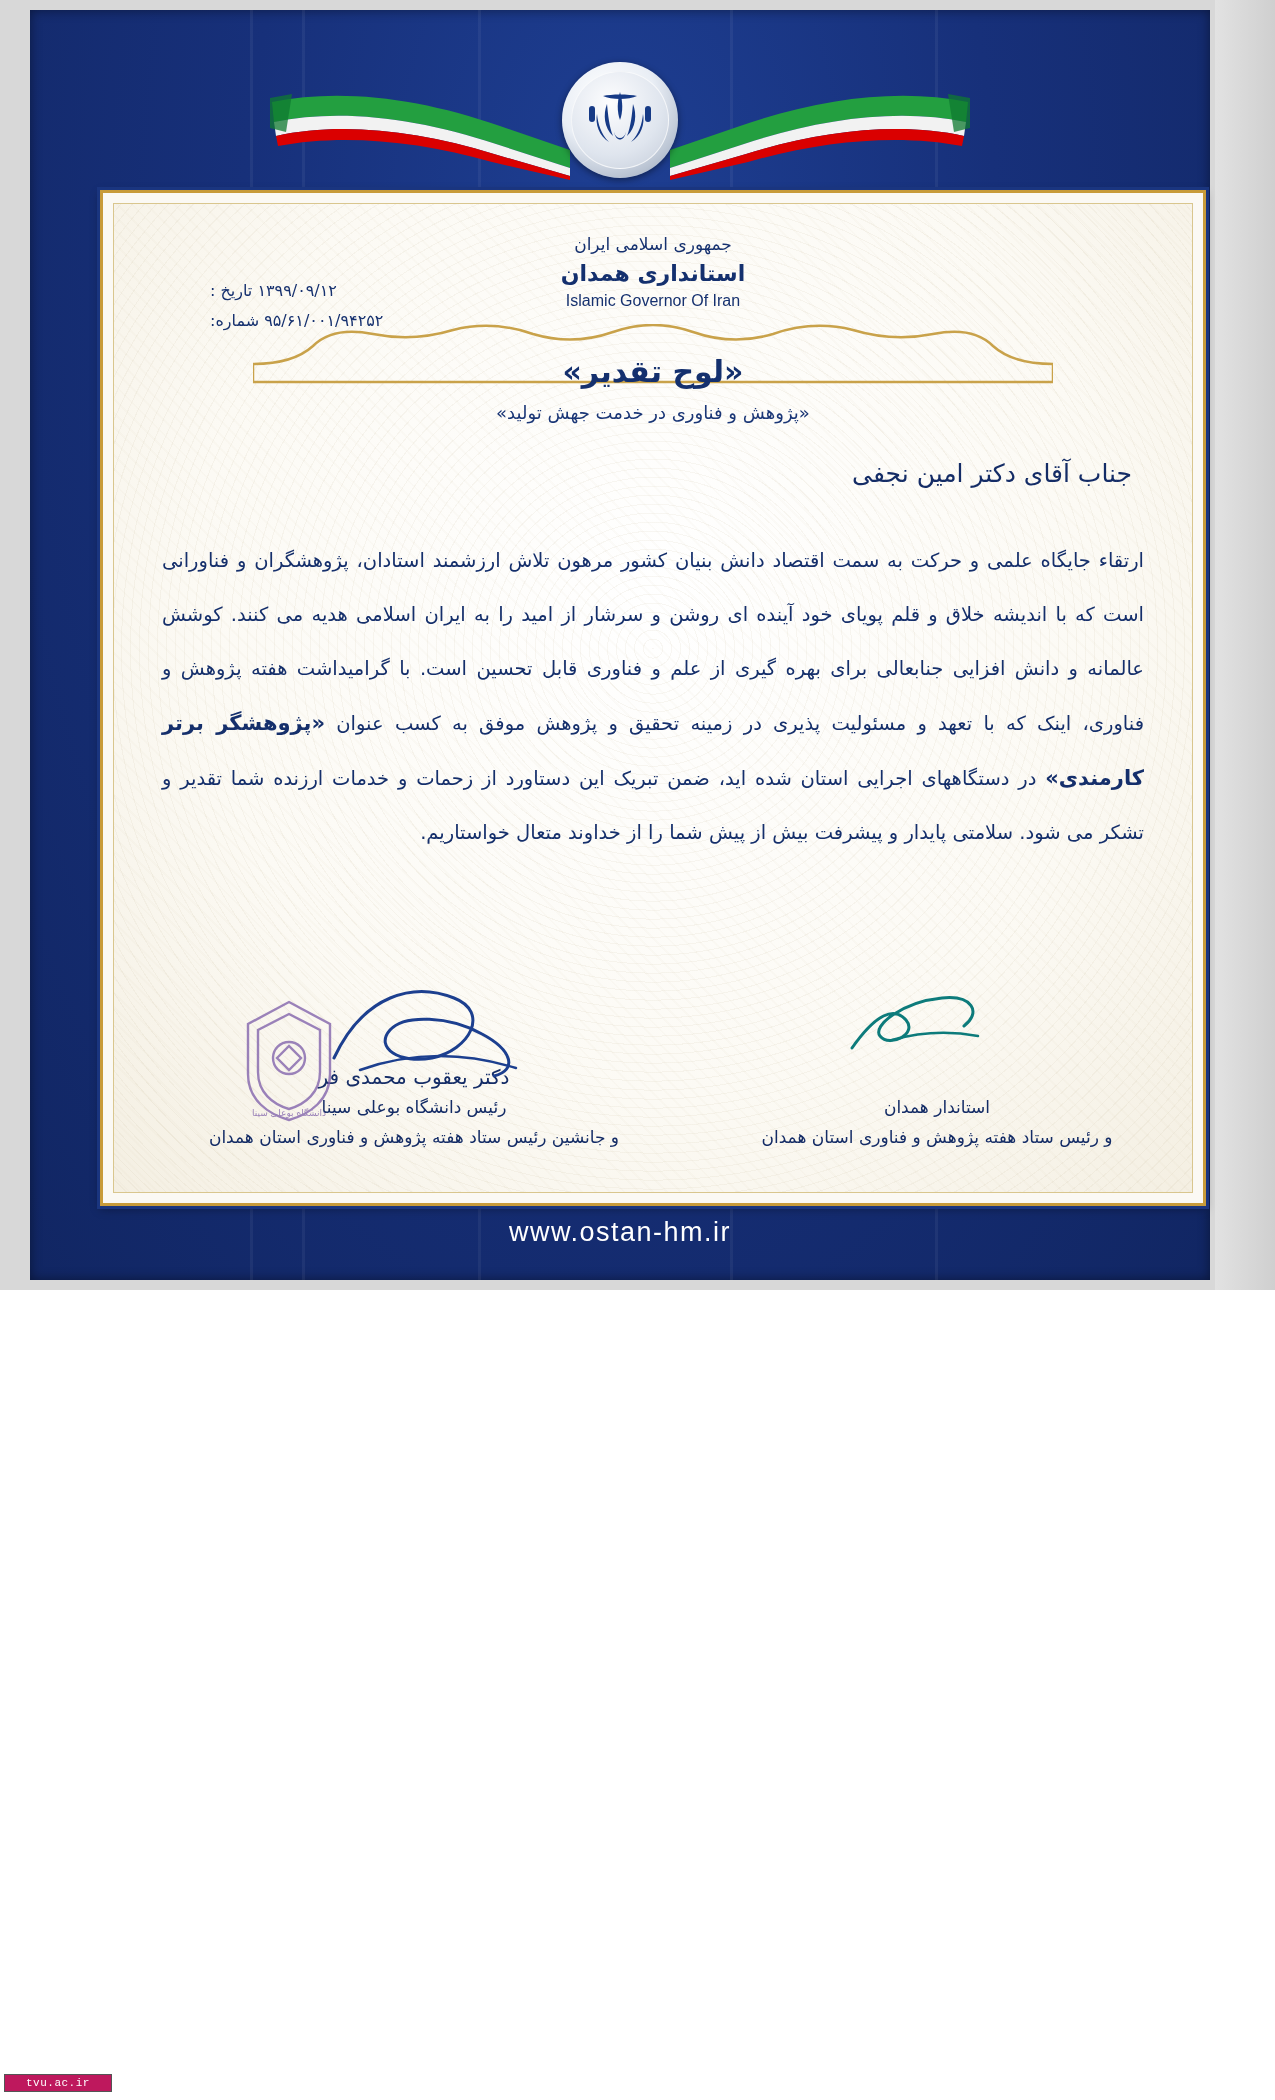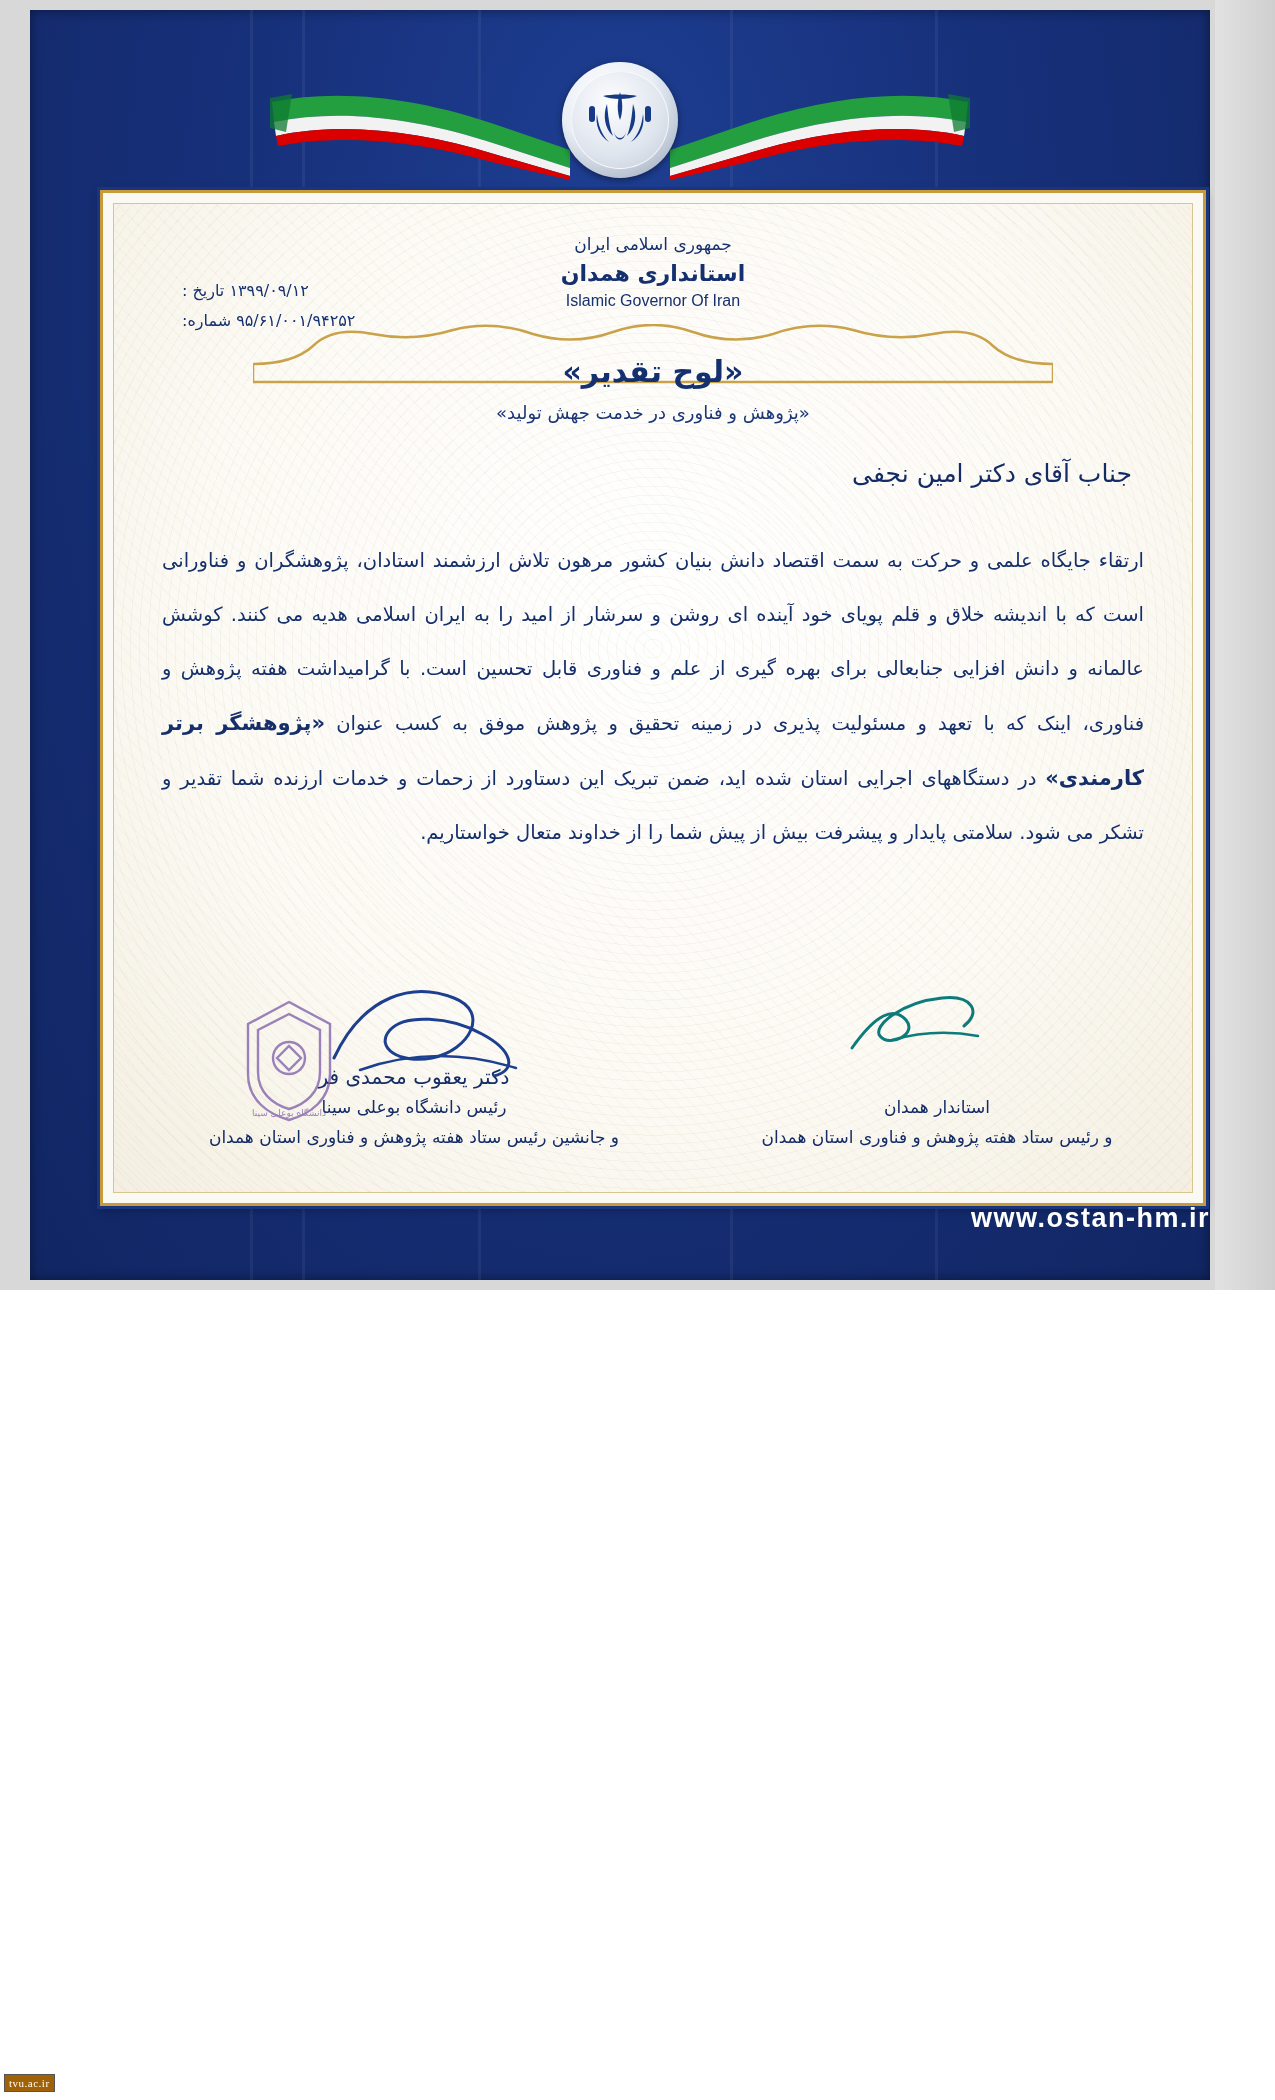"۱۳۹۹/۰۹/۱۲ تاریخ :" .meta .row { margin-left: none -> 28px }
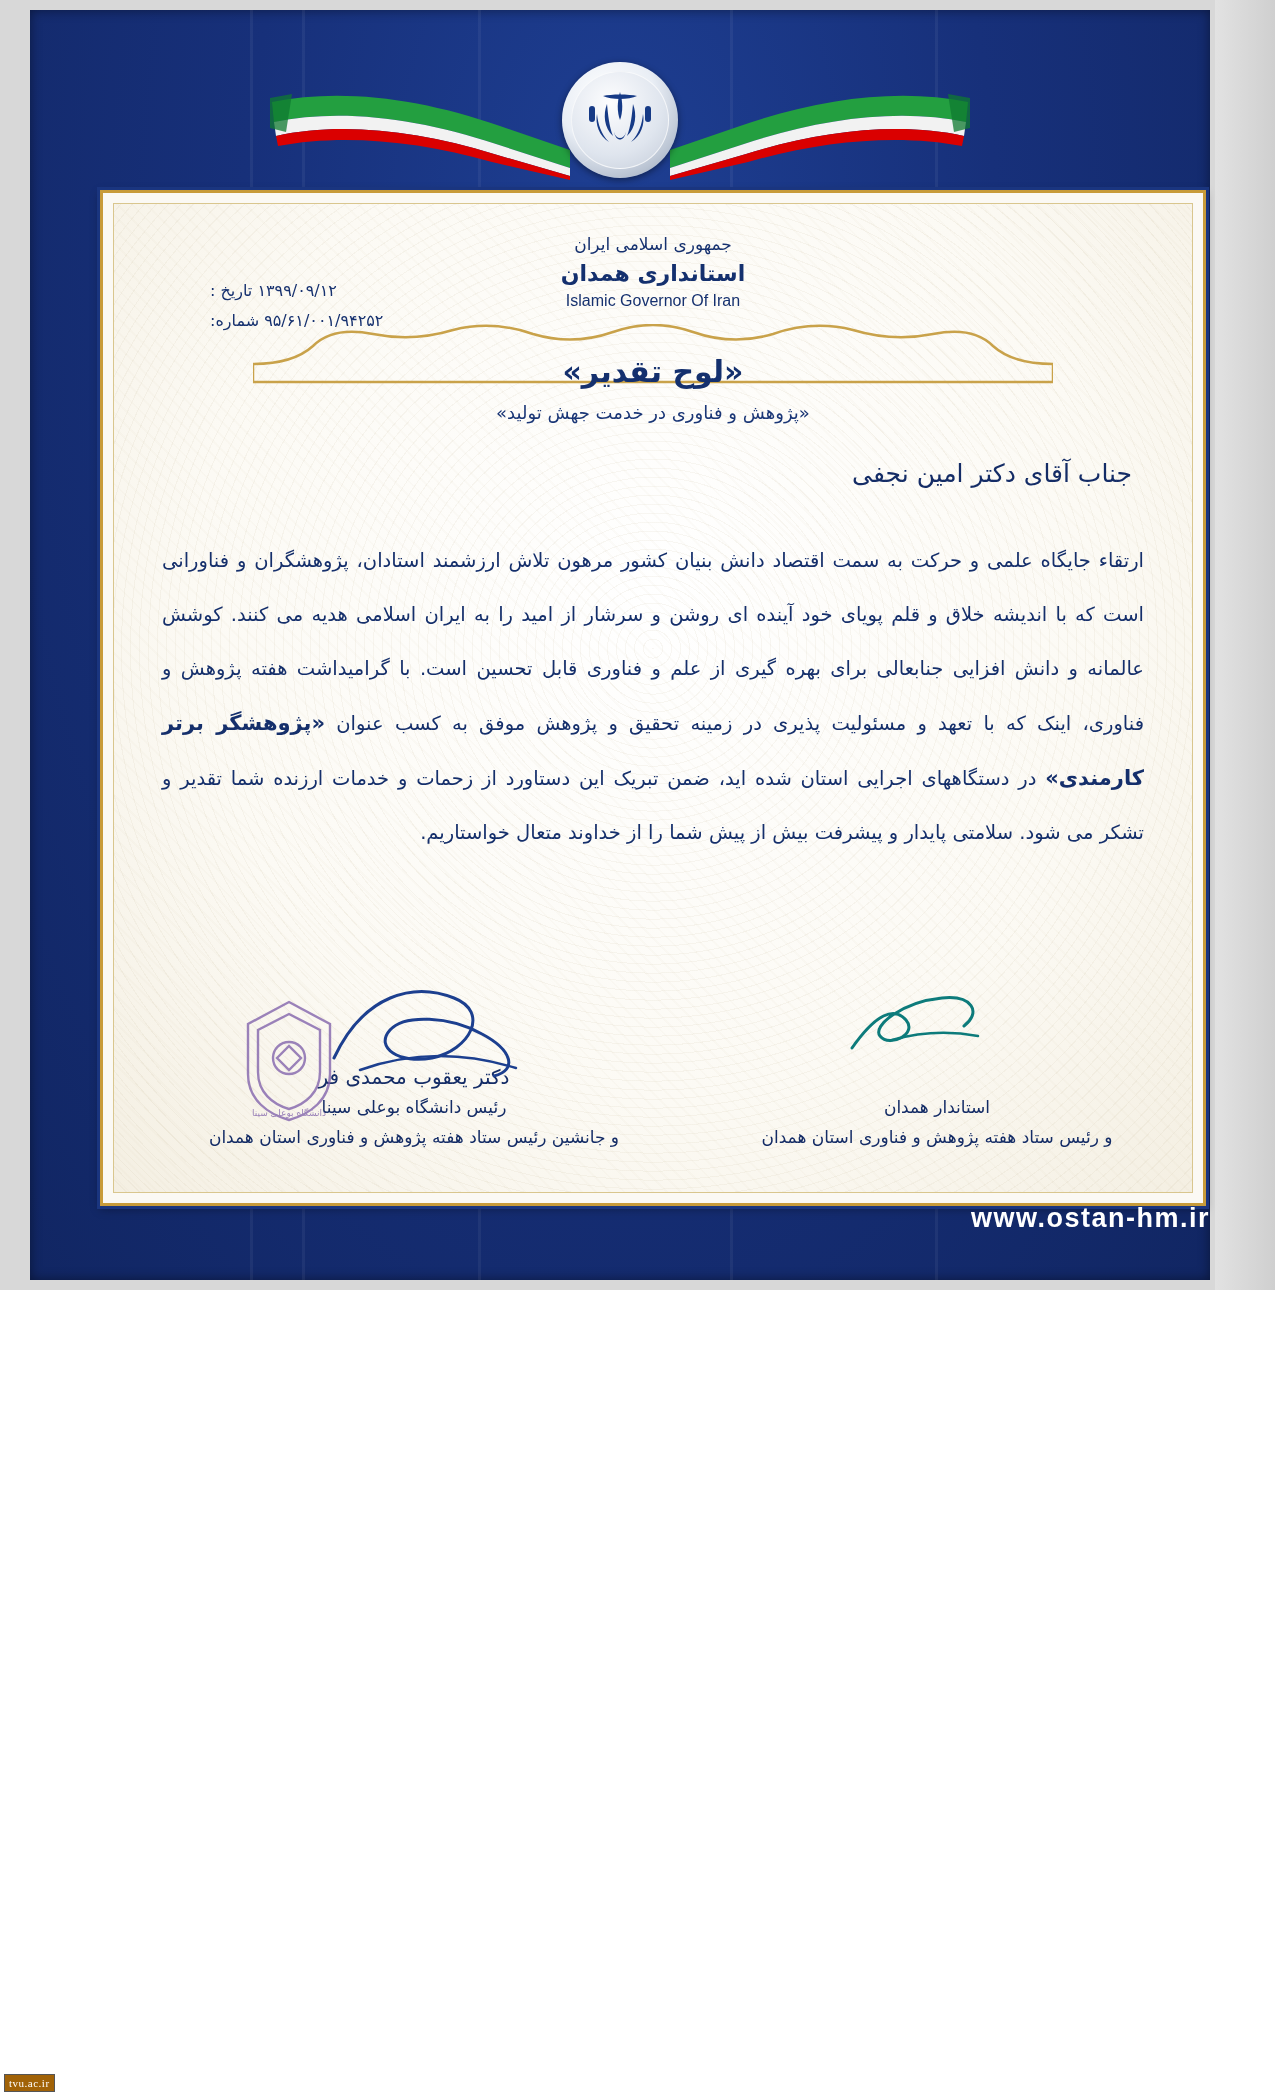"www.ostan-hm.ir" .site { bottom: 46px -> 32px; font-weight: bold -> none; text-align: right -> center }
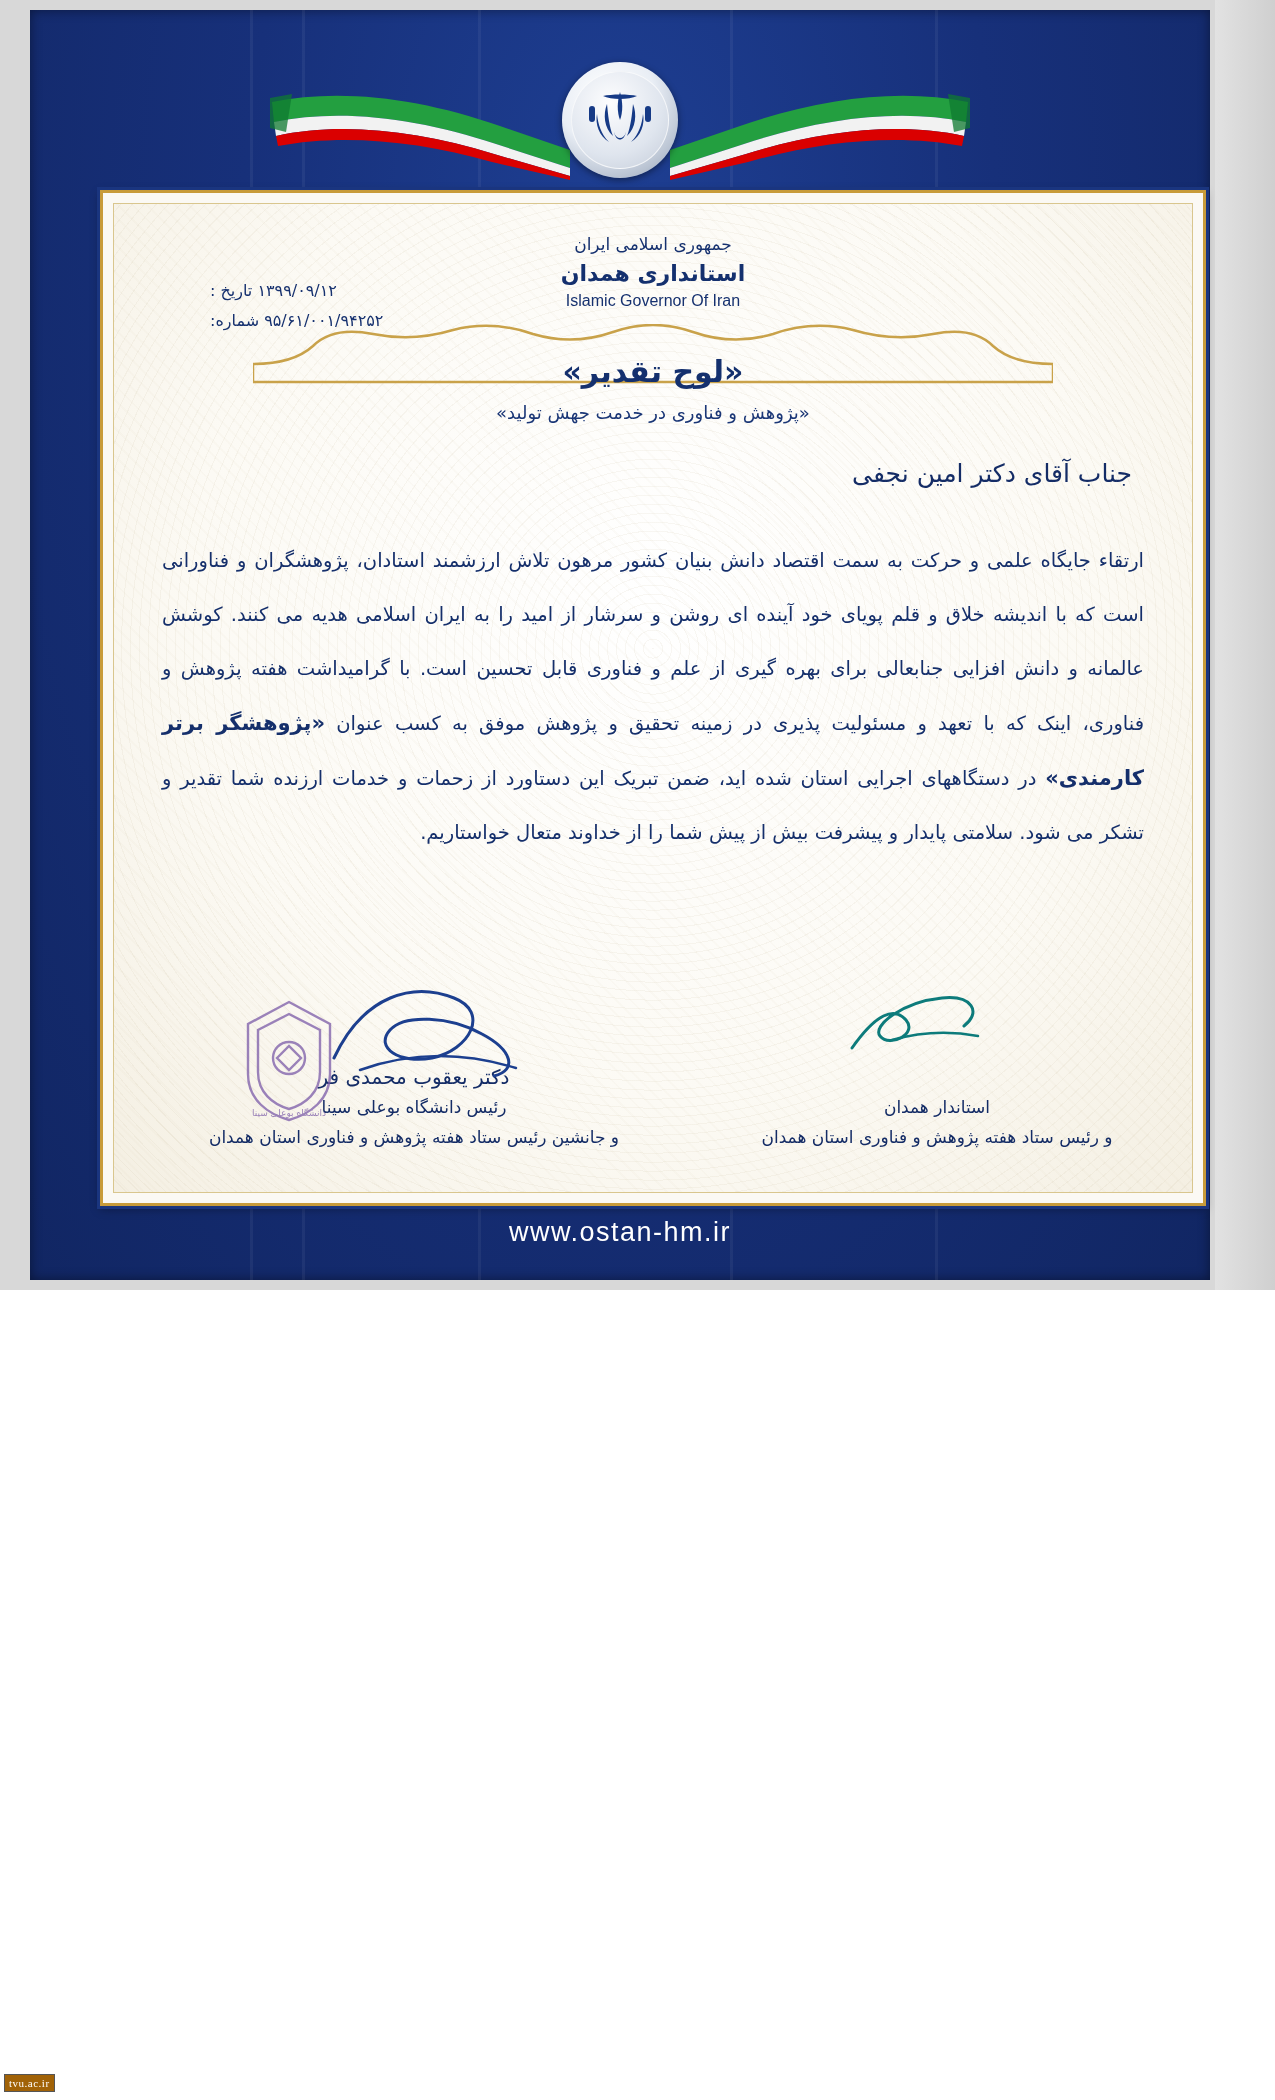"tvu.ac.ir" .watermark { background: #a16207 -> #be185d; font-family: Liberation Serif, serif -> Liberation Mono, monospace; padding: 2px 4px -> 2px 21px }
